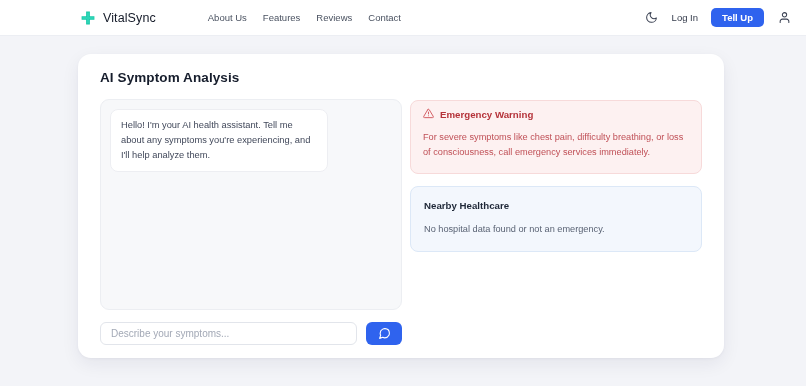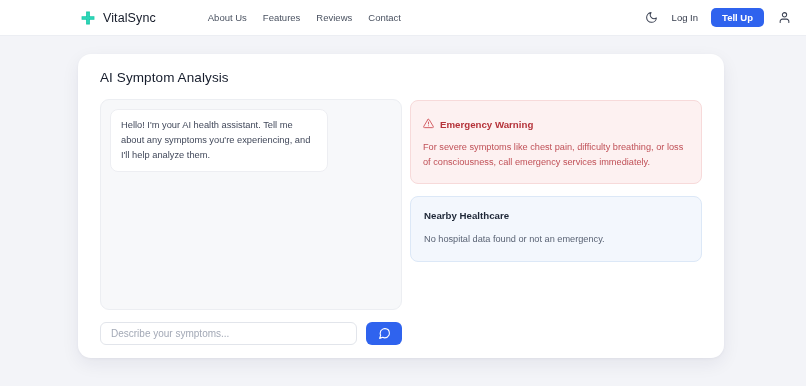"AI Symptom Analysis" .card-title { font-weight: normal -> bold }
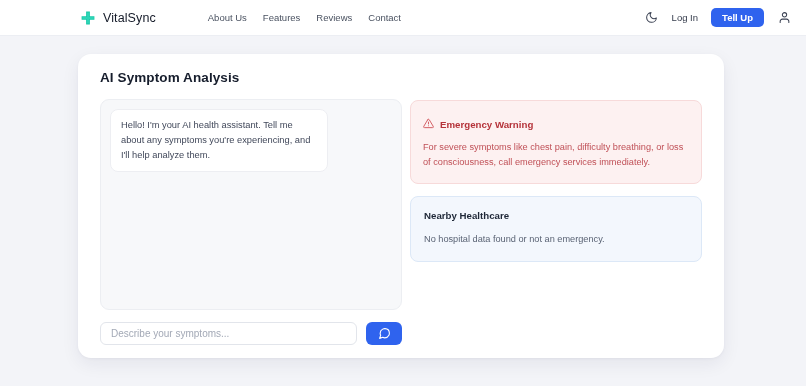"Emergency Warning" .panel { padding: 14px 12px 12px 12px -> 4px 12px 12px 12px }
